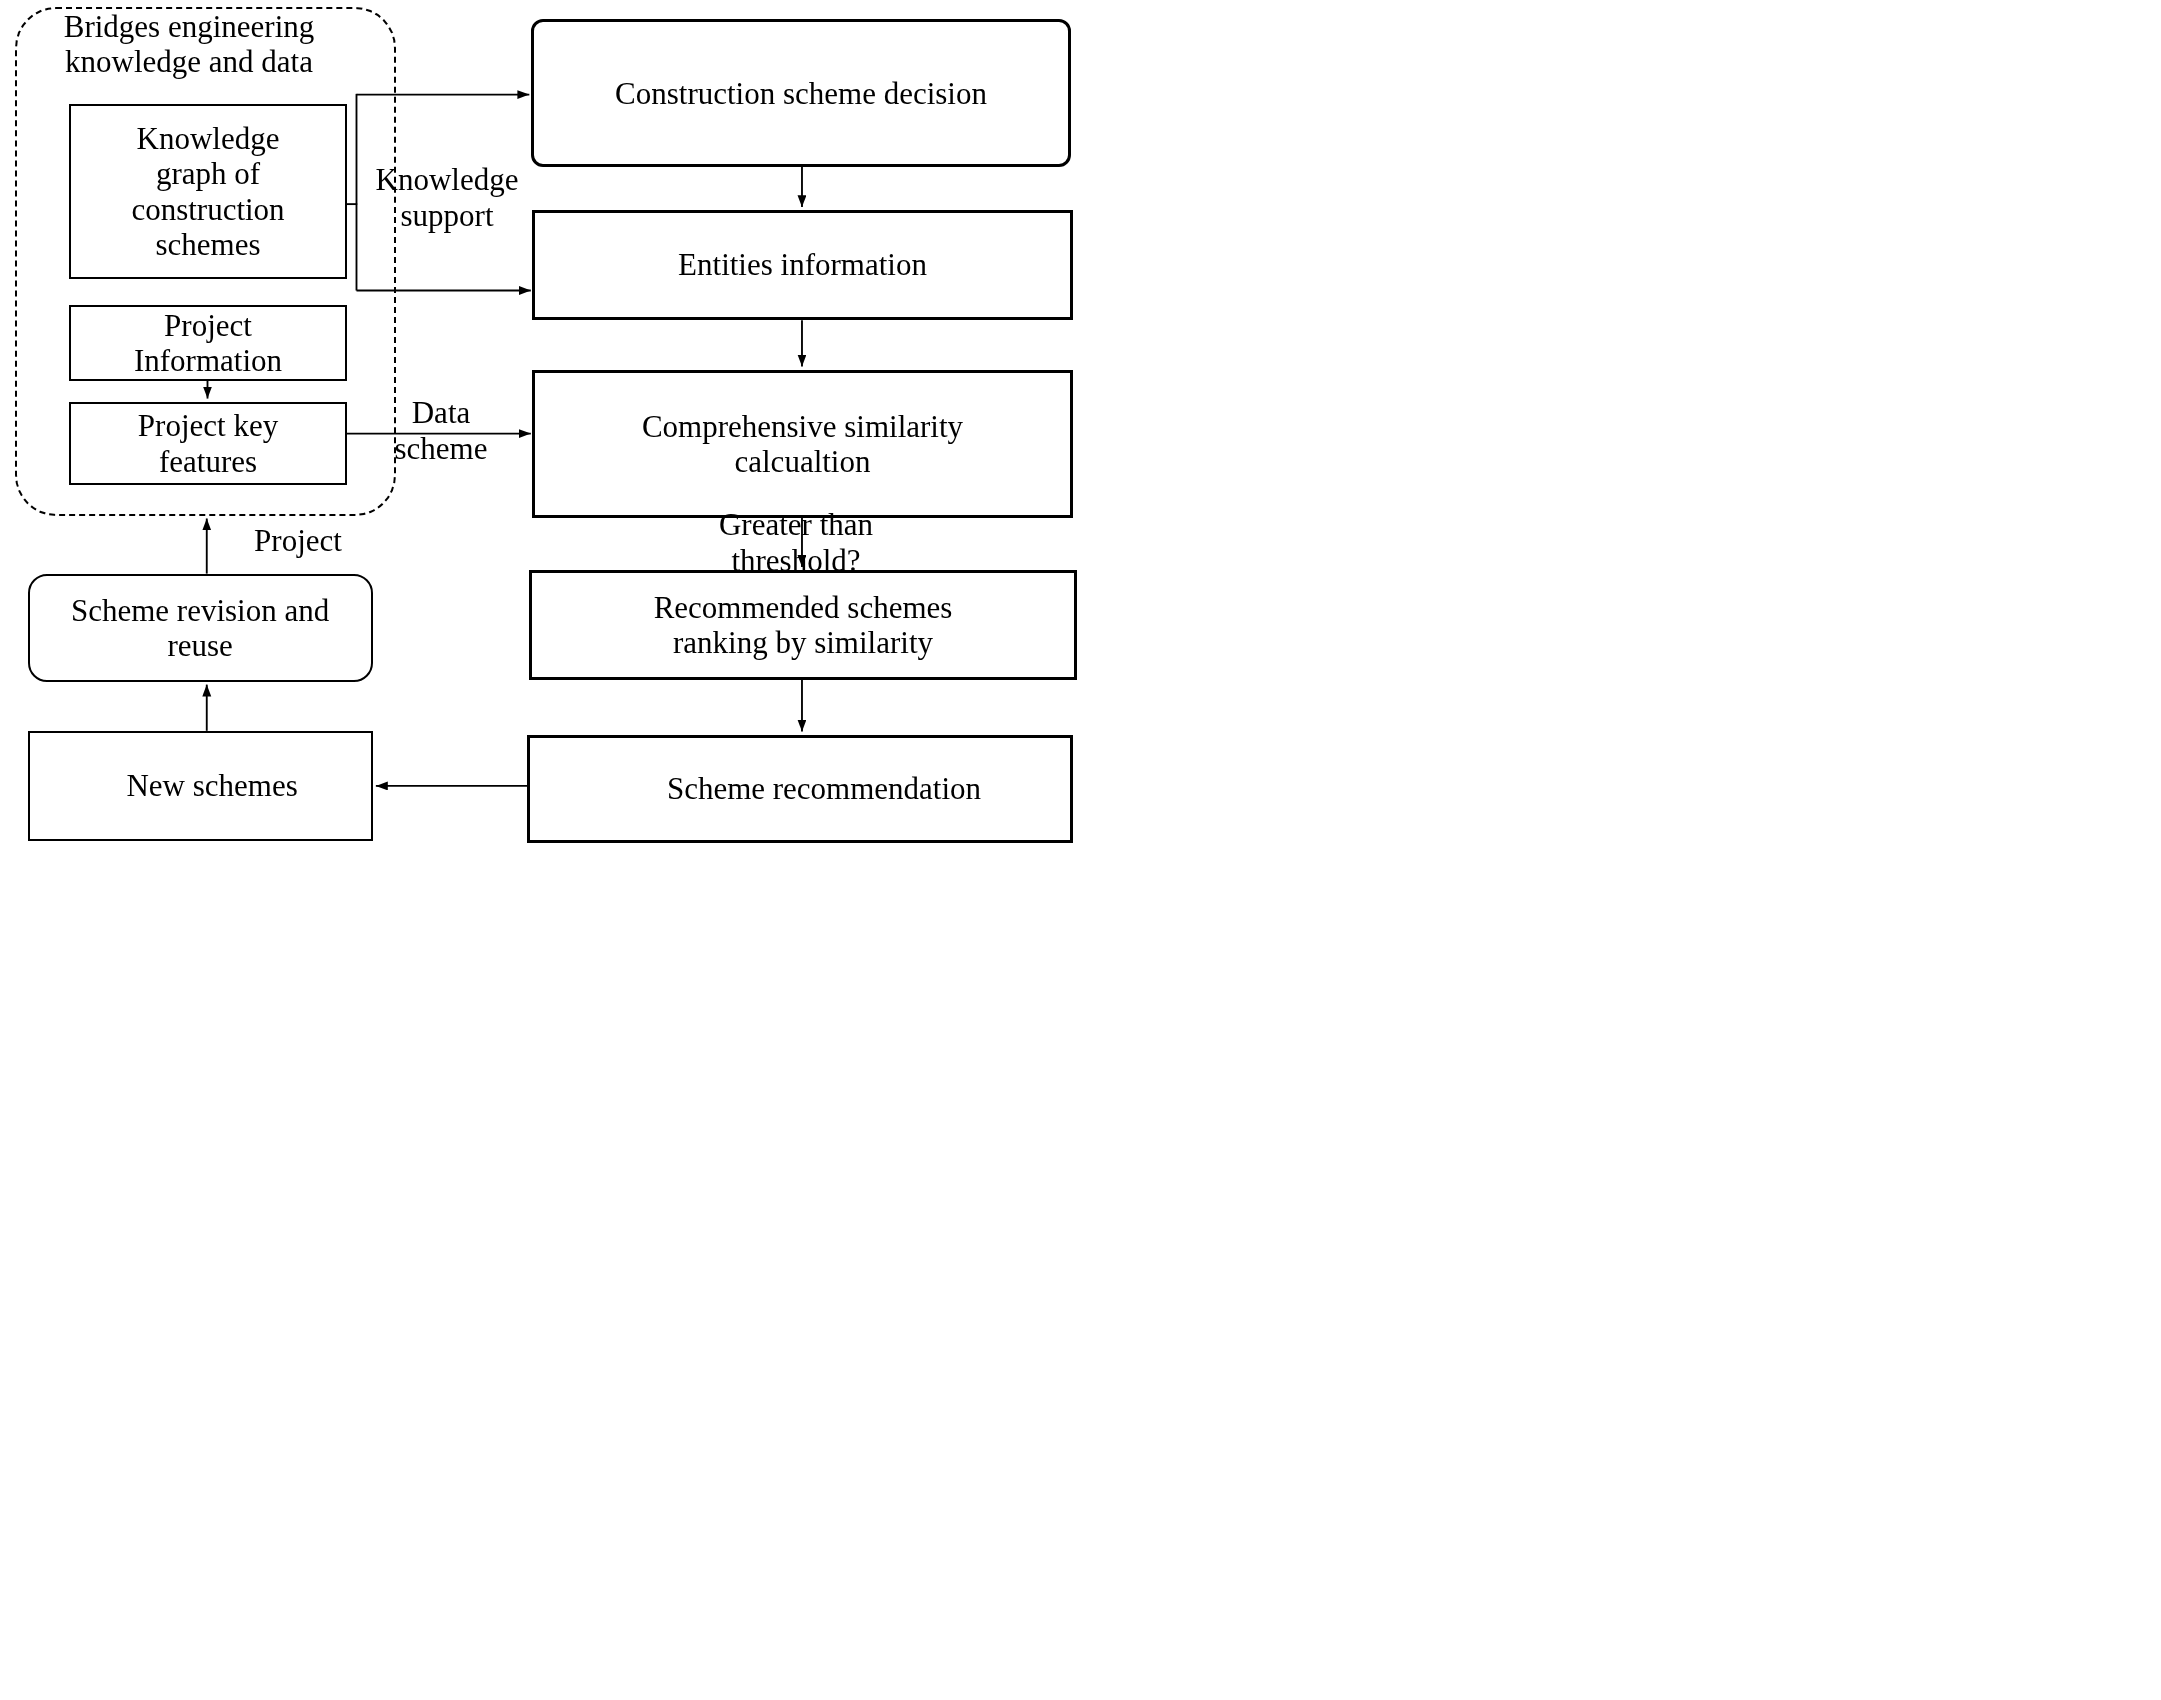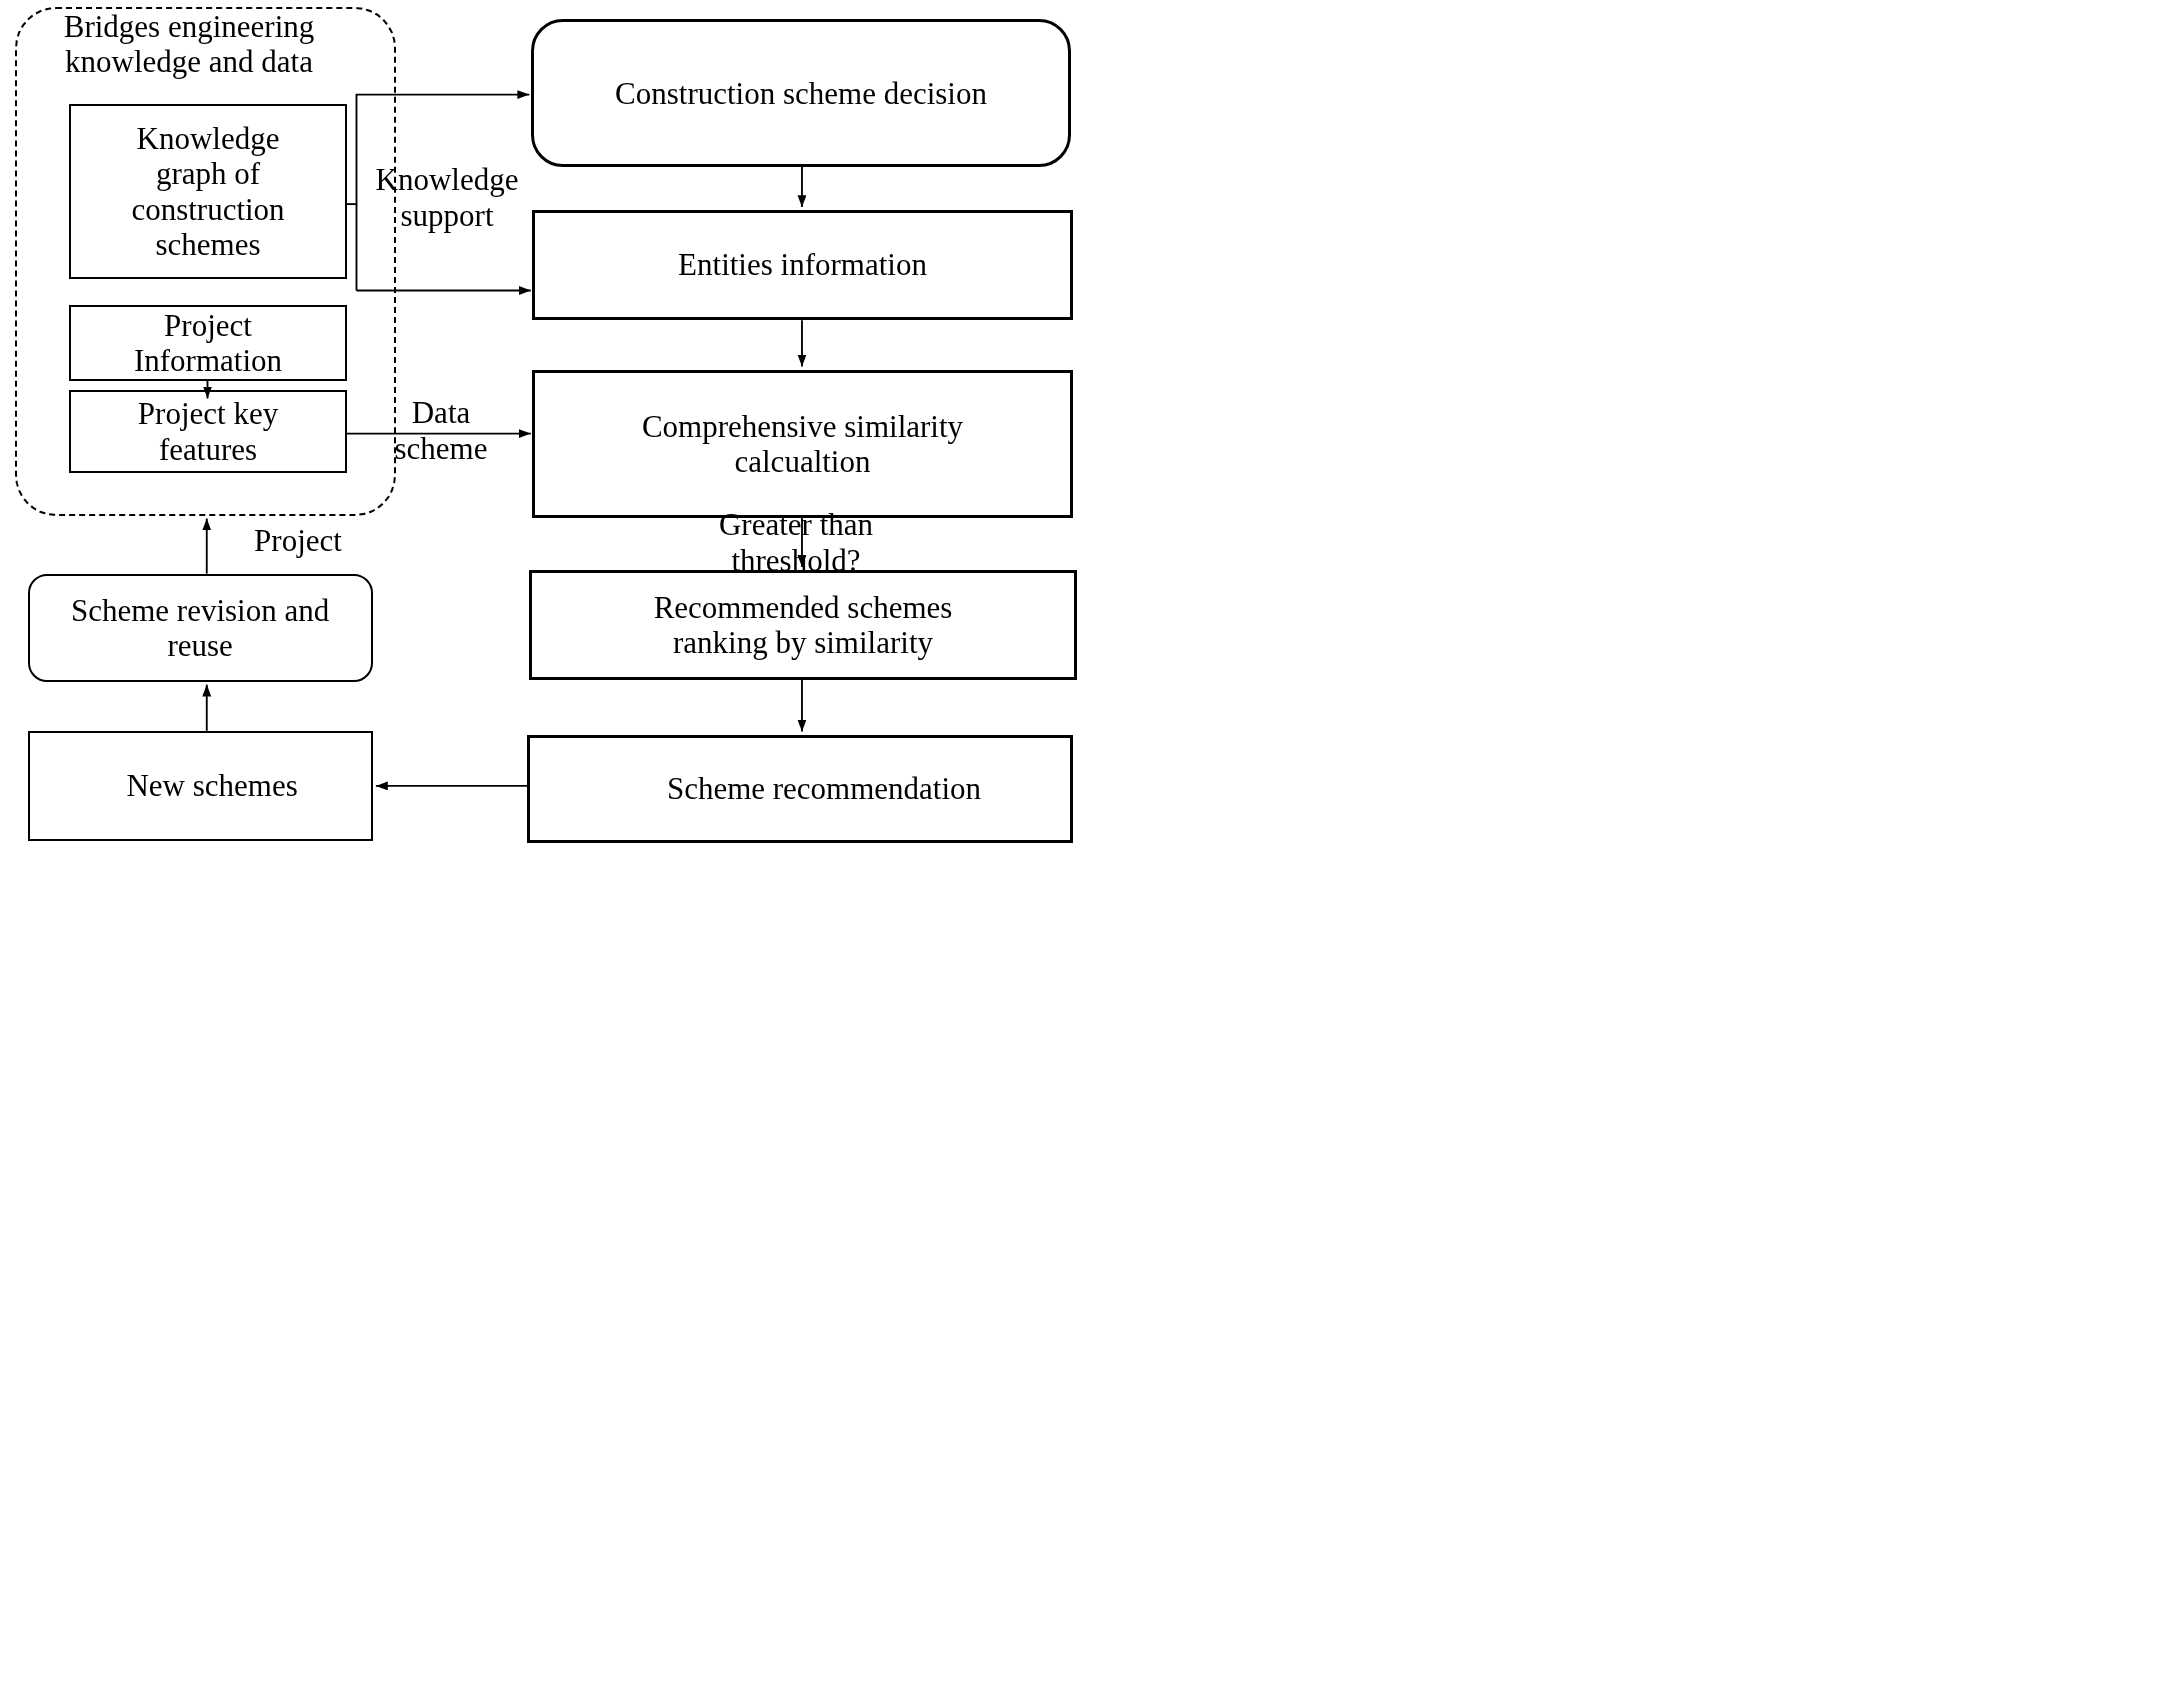"Construction scheme decision" .rounded { border-radius: 32px -> 12px }
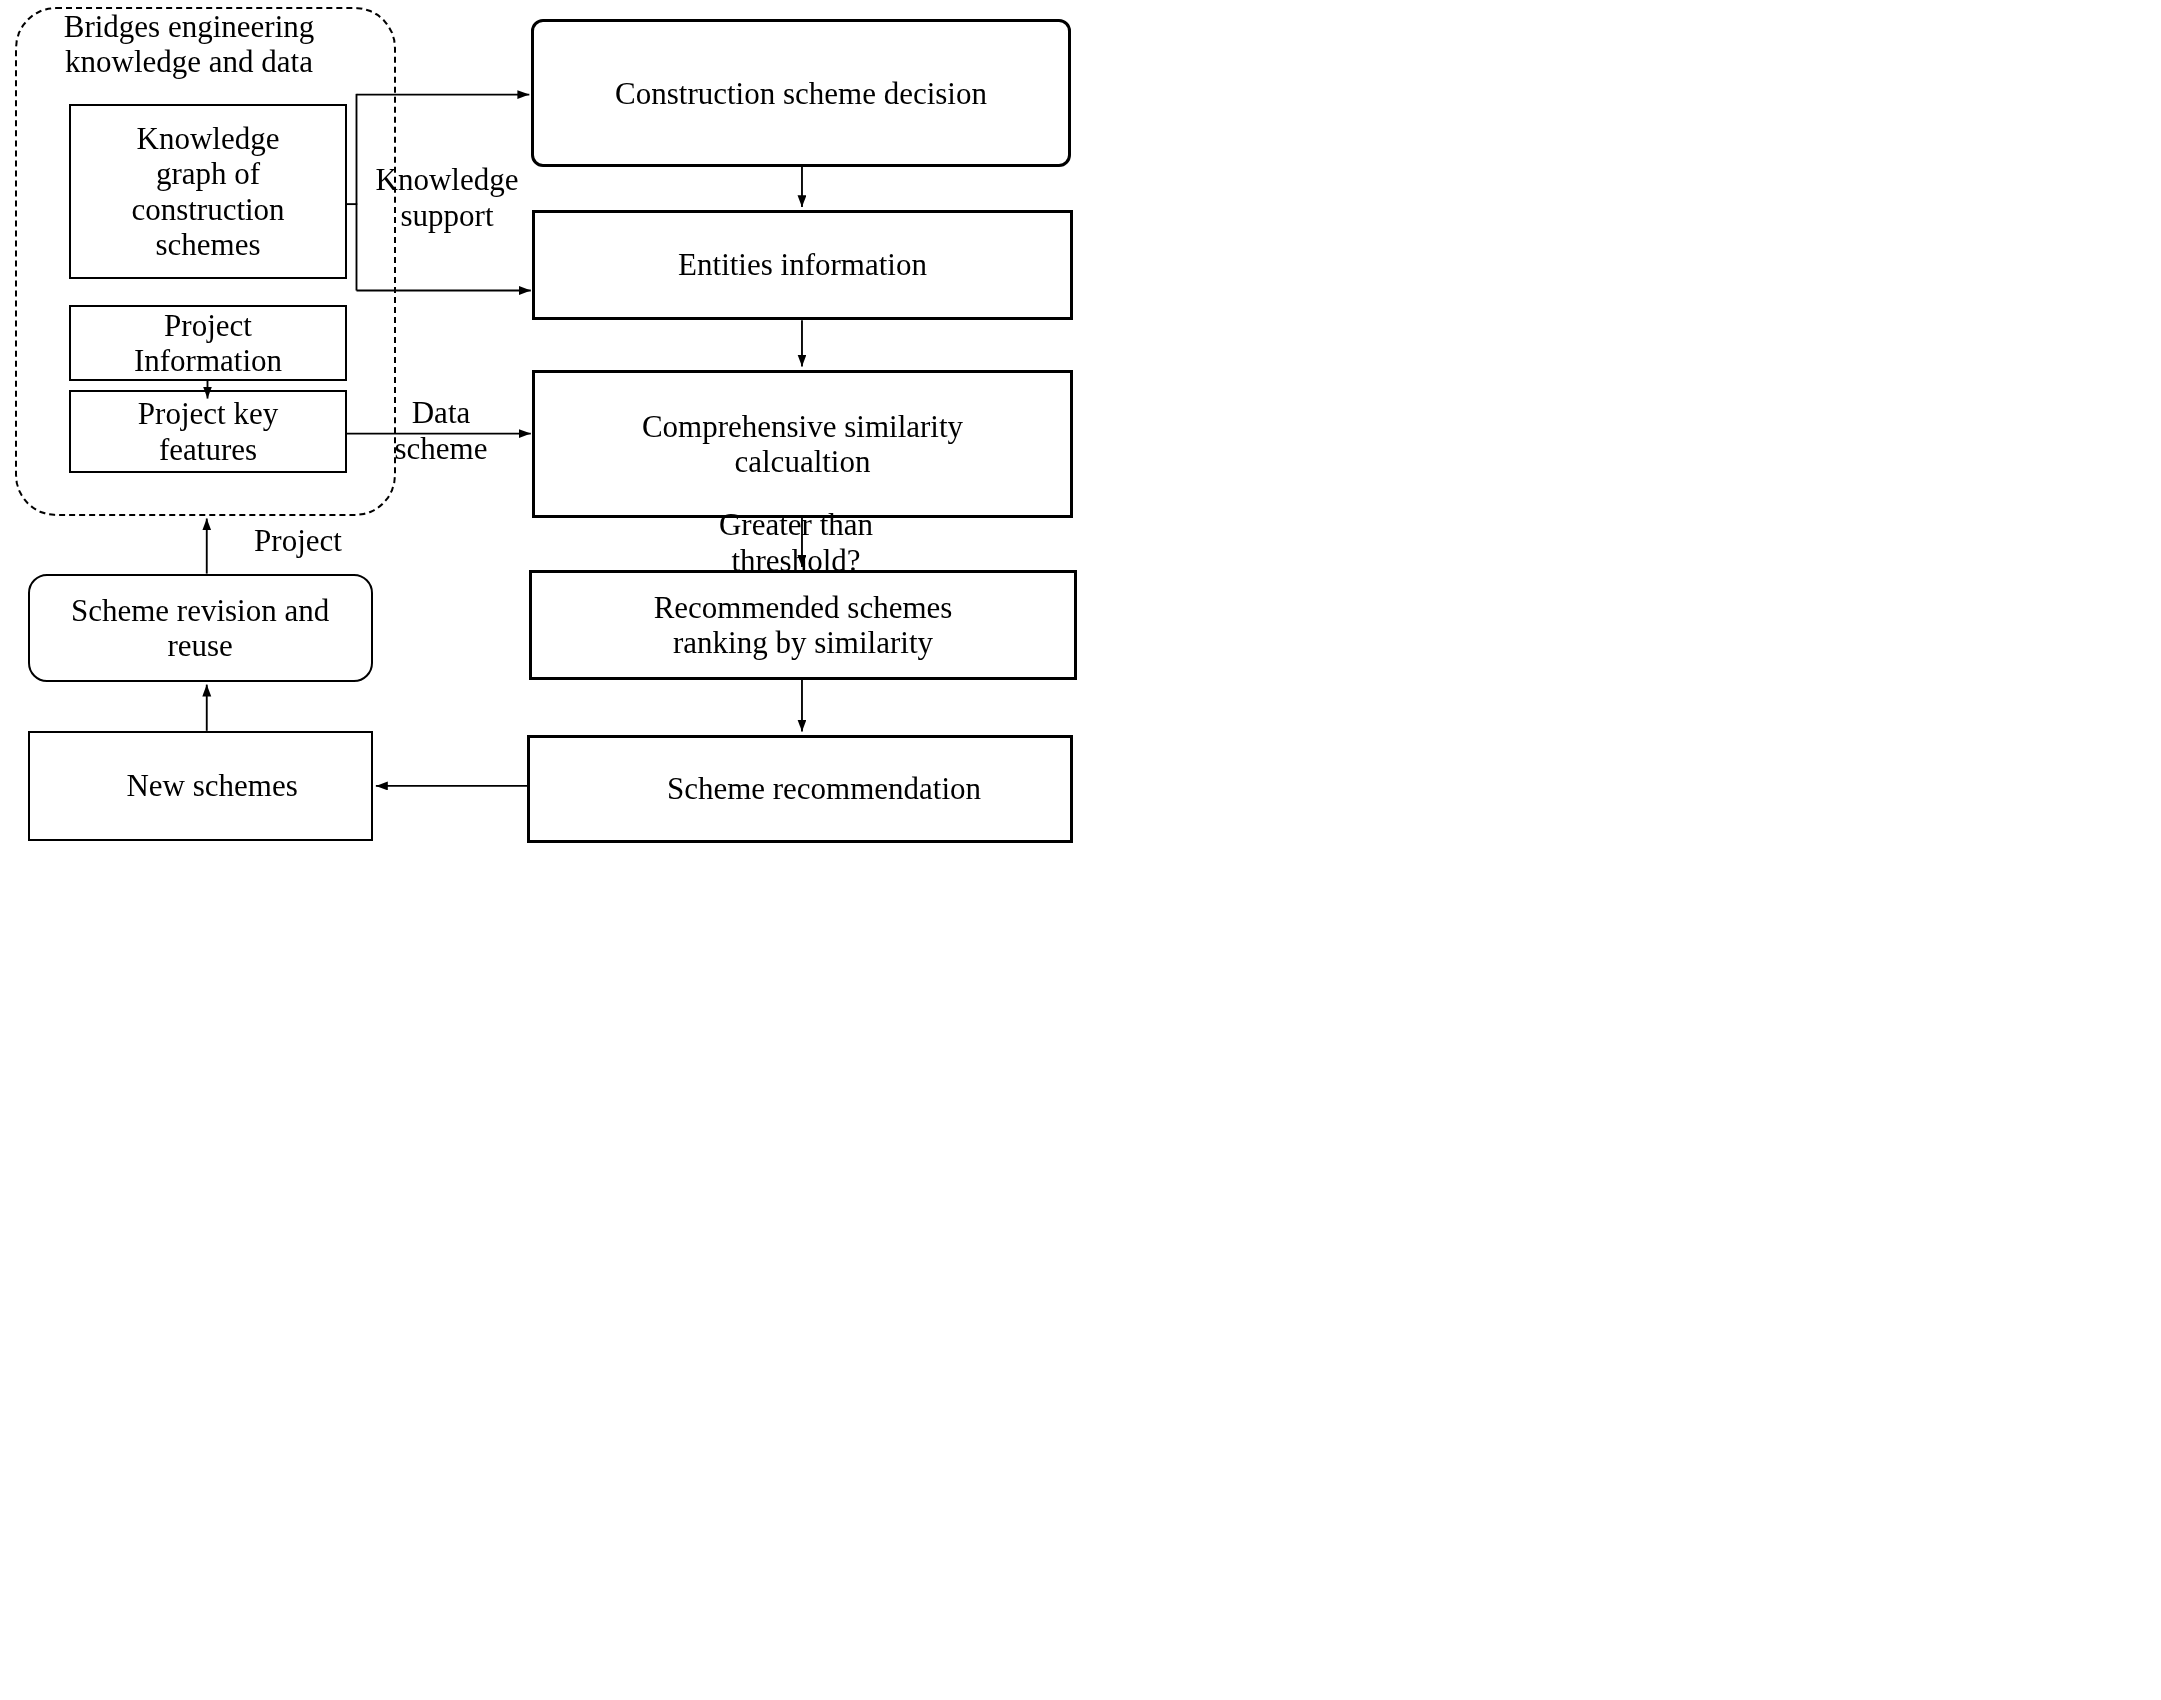"Project key" .n-pkf { top: 390px -> 402px }
